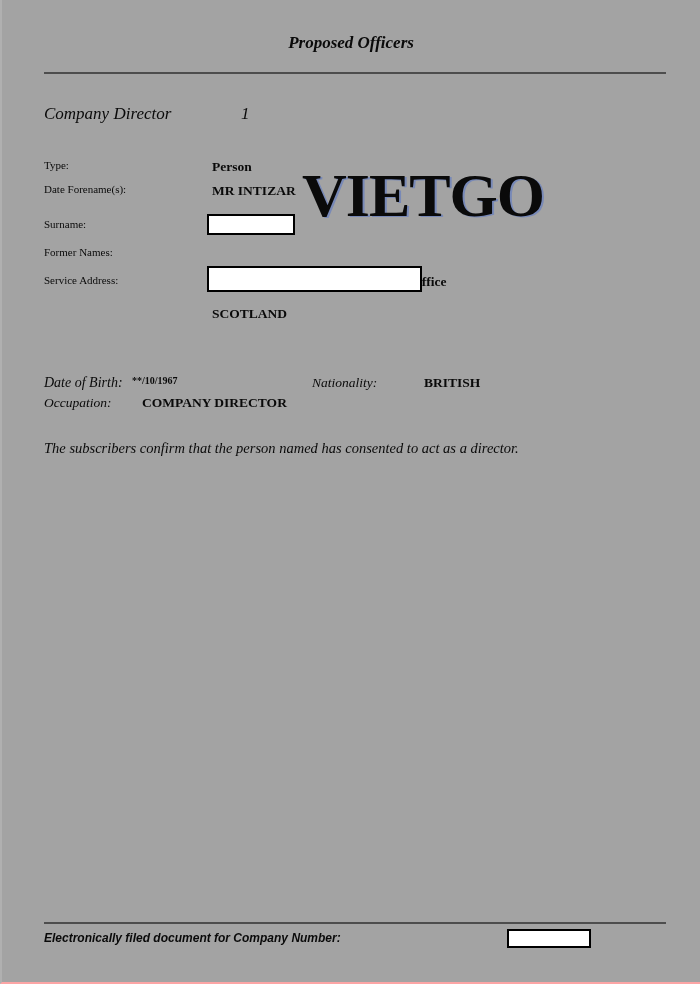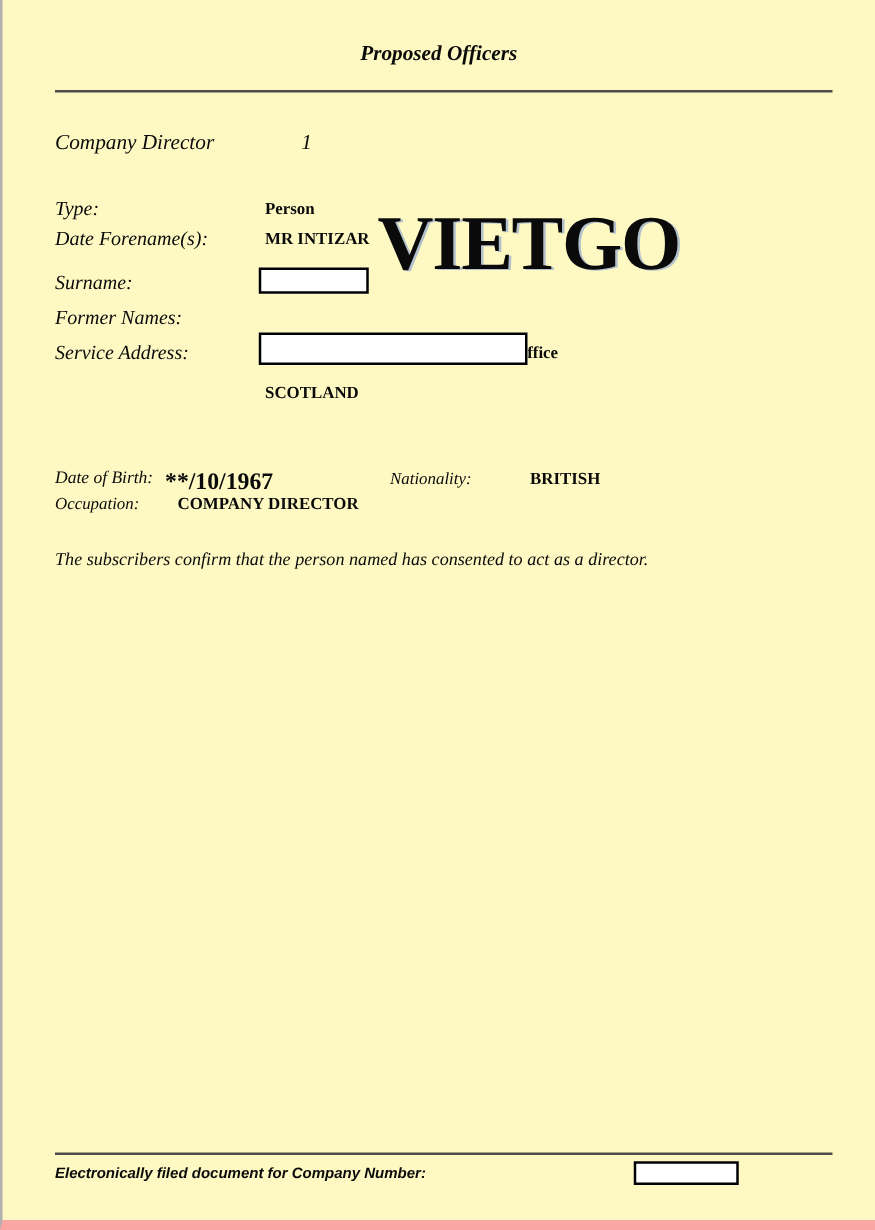"Proposed Officers" .page { background: #fef9c3 -> #a3a3a3; border-bottom: 8px solid #fca5a5 -> 2px solid #fca5a5 }
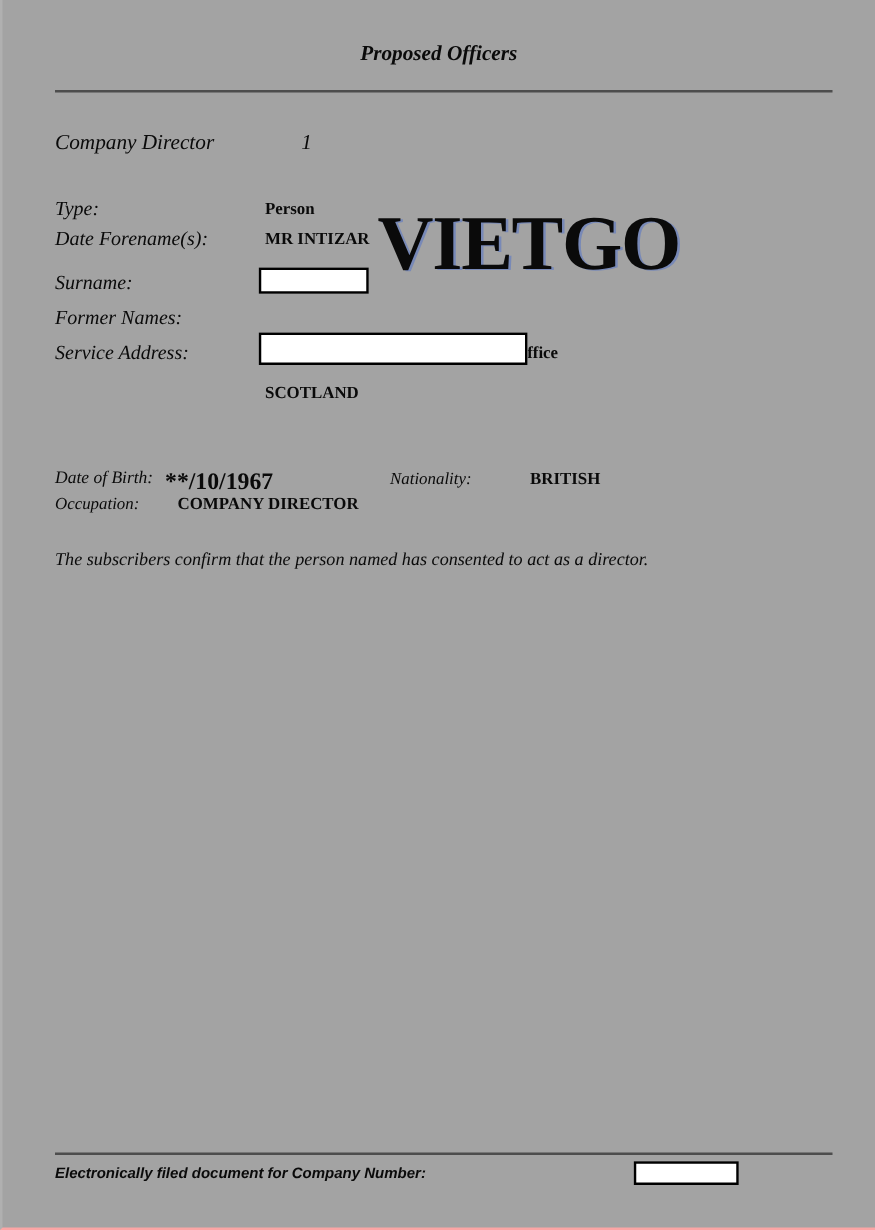"Type:" .lbl { font-size: 16px -> 11px; font-style: italic -> none }
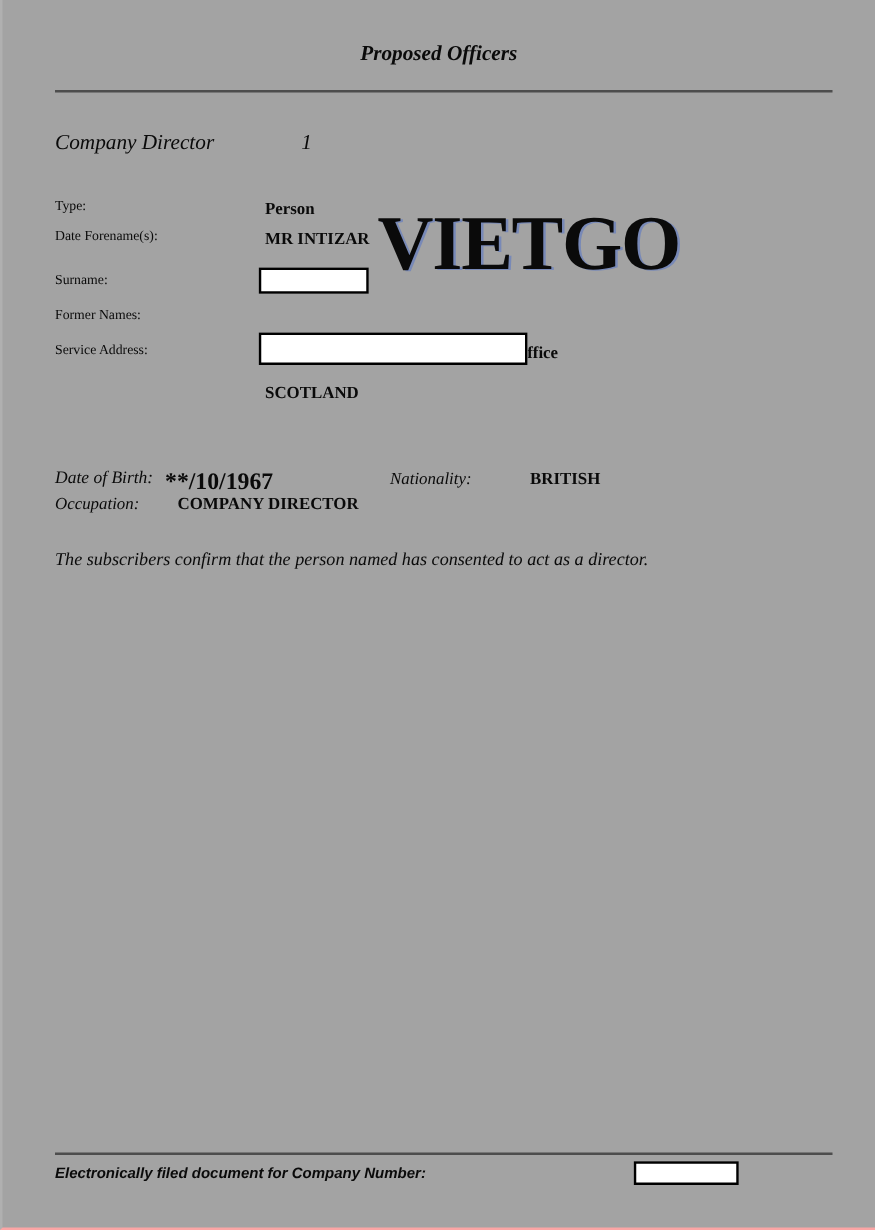"**/10/1967" .dob-val { font-size: 19px -> 10px }
